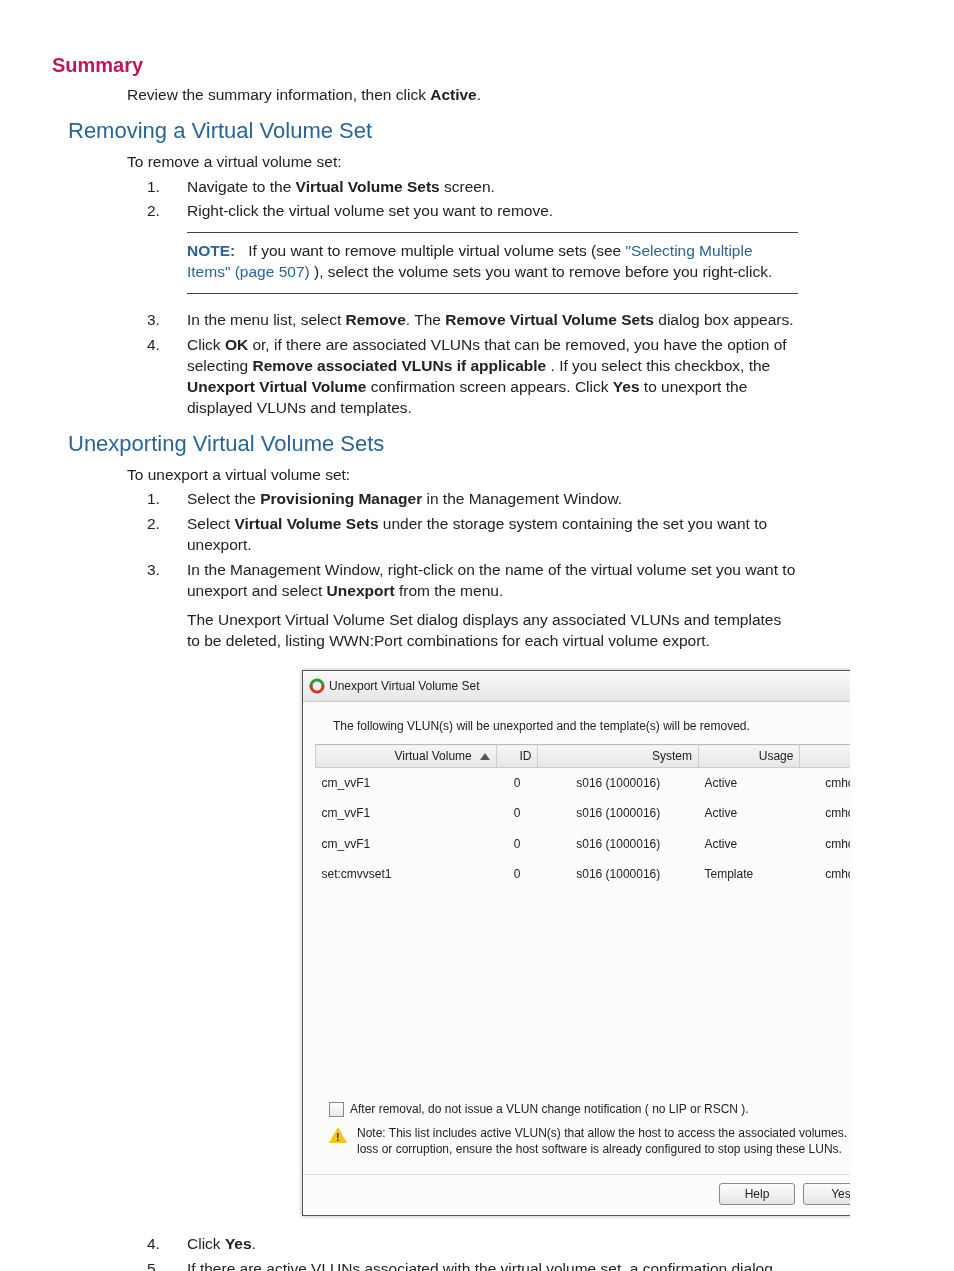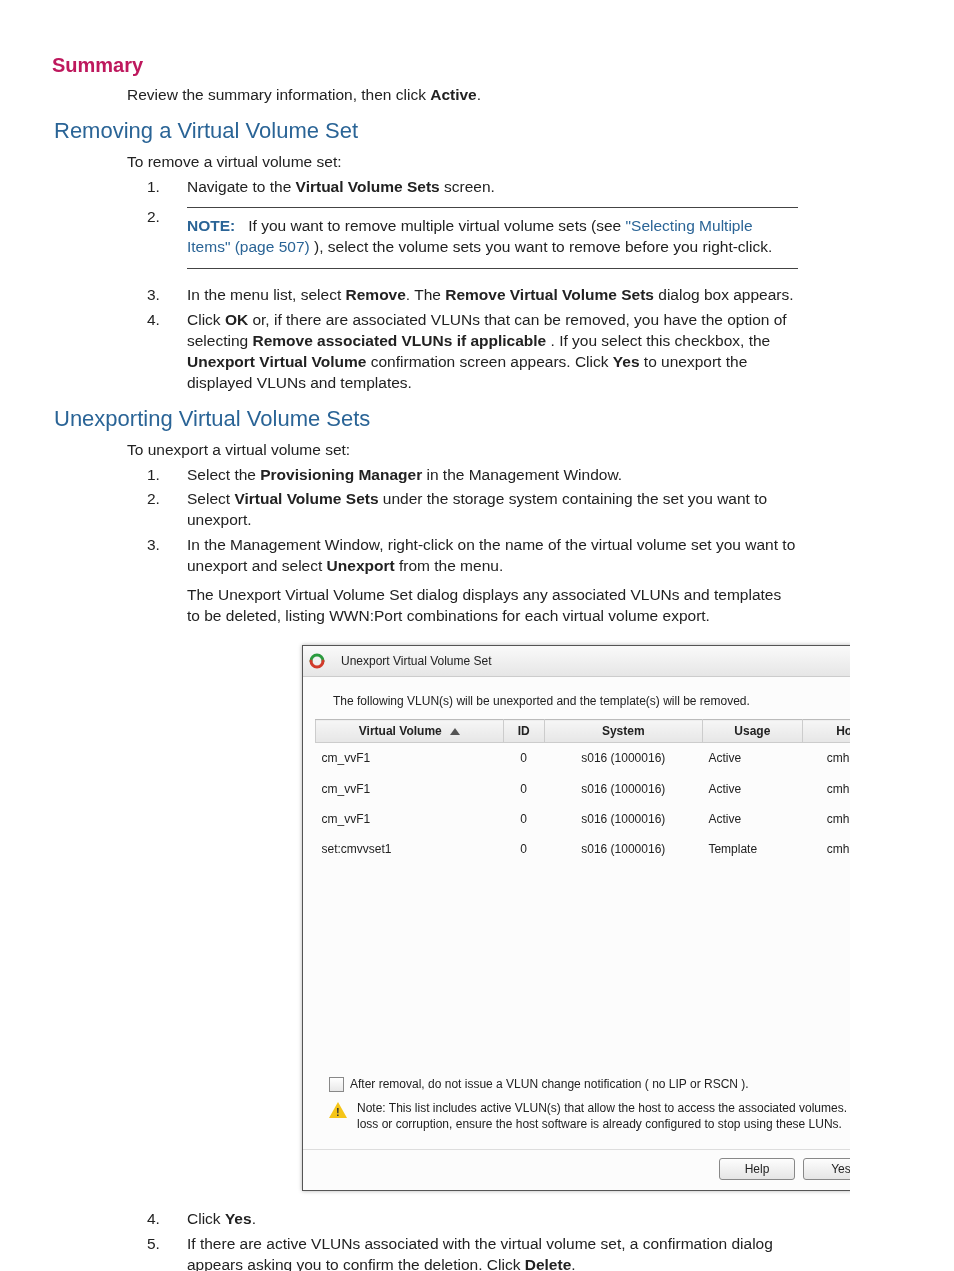"Removing a Virtual Volume Set" .h2 { margin: 10px 0 6px 2px -> 10px 0 6px 16px }
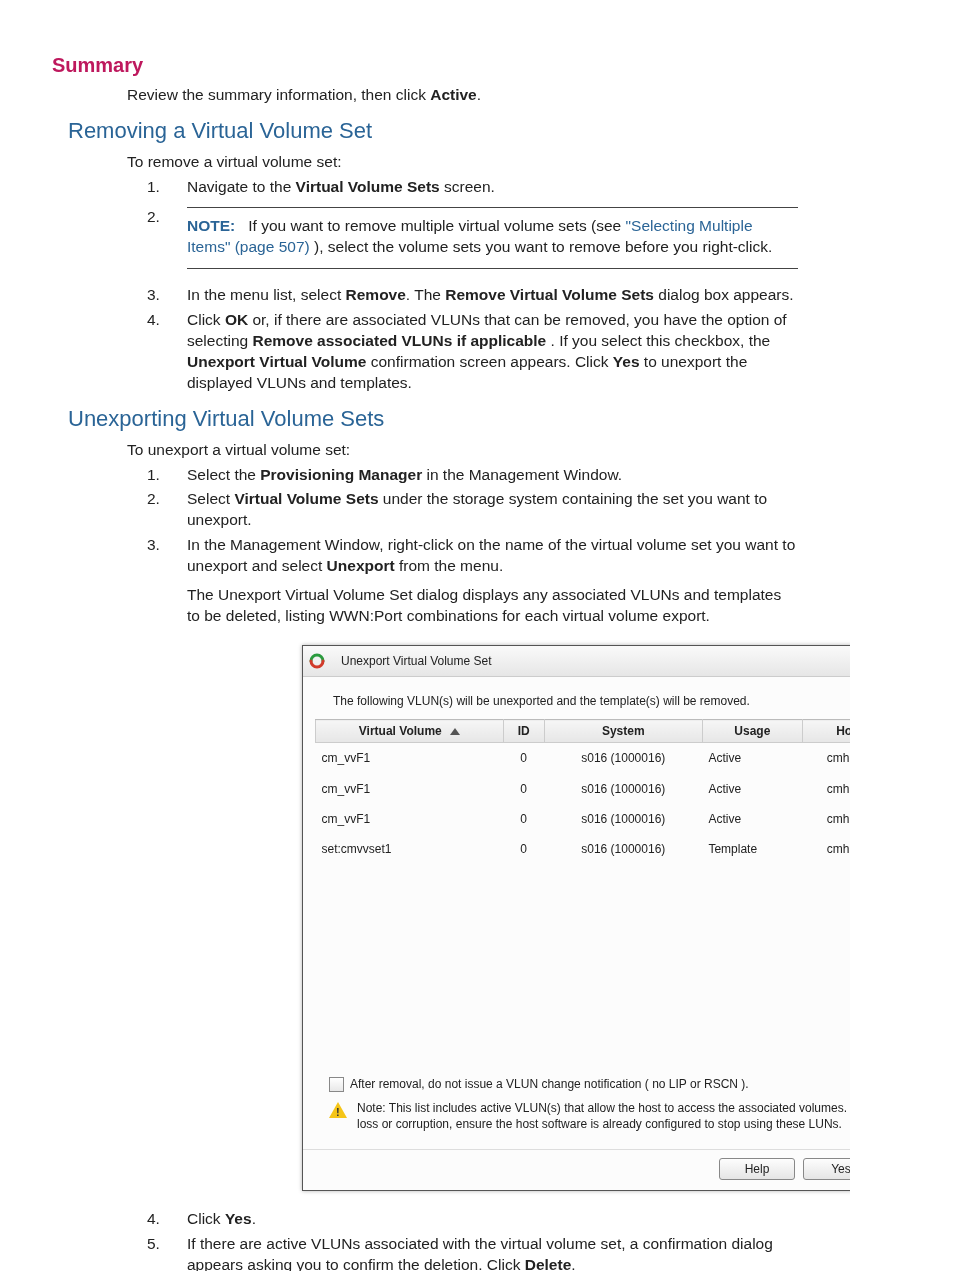"Right-click the virtual volume set" span { html: none -> <span>Right-click the virtual volume set you want to remove.</span> }
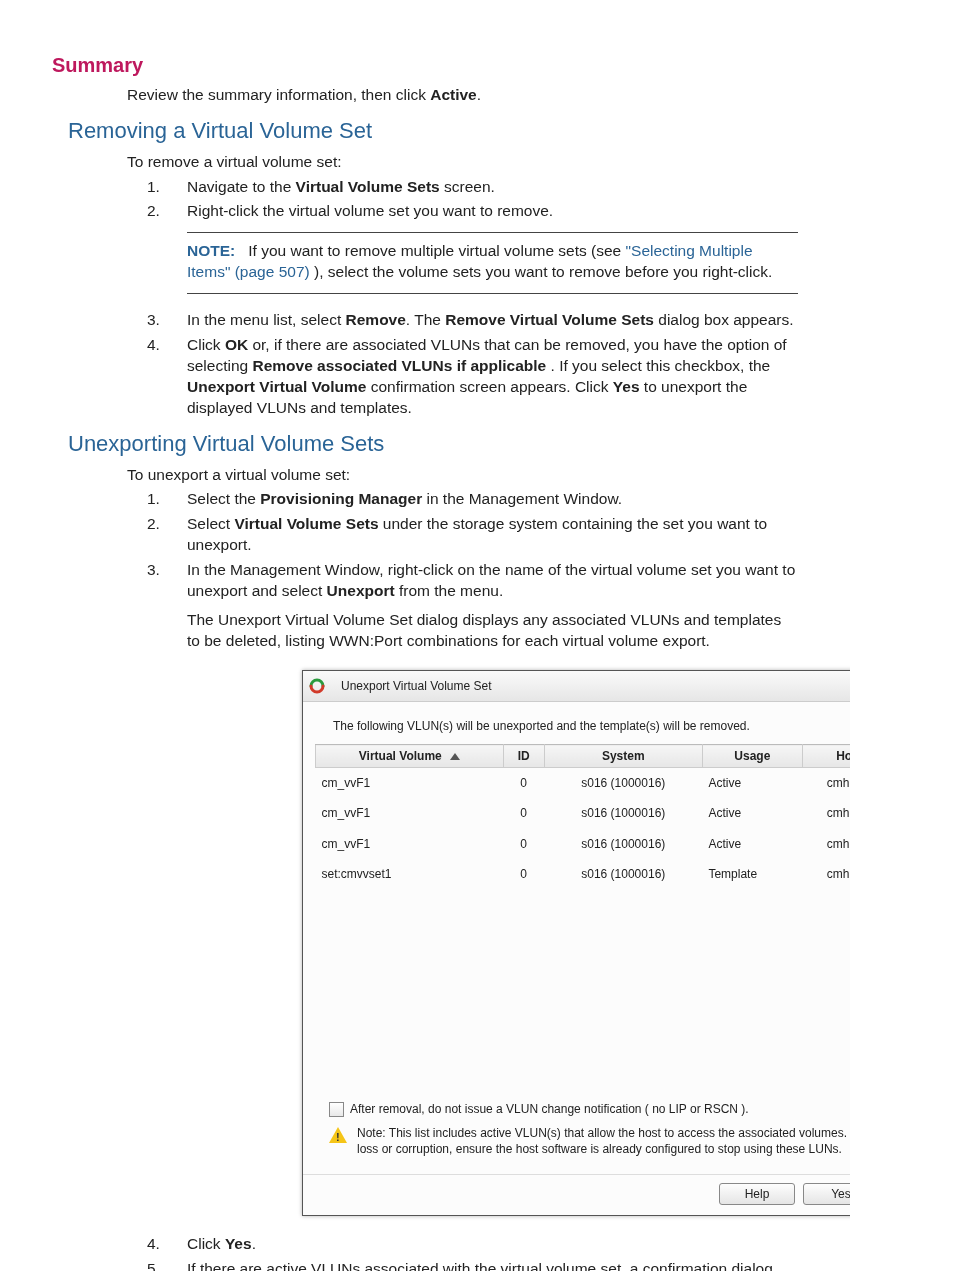"Unexport Virtual Volume Set" .titlebar .left { gap: 16px -> 4px }
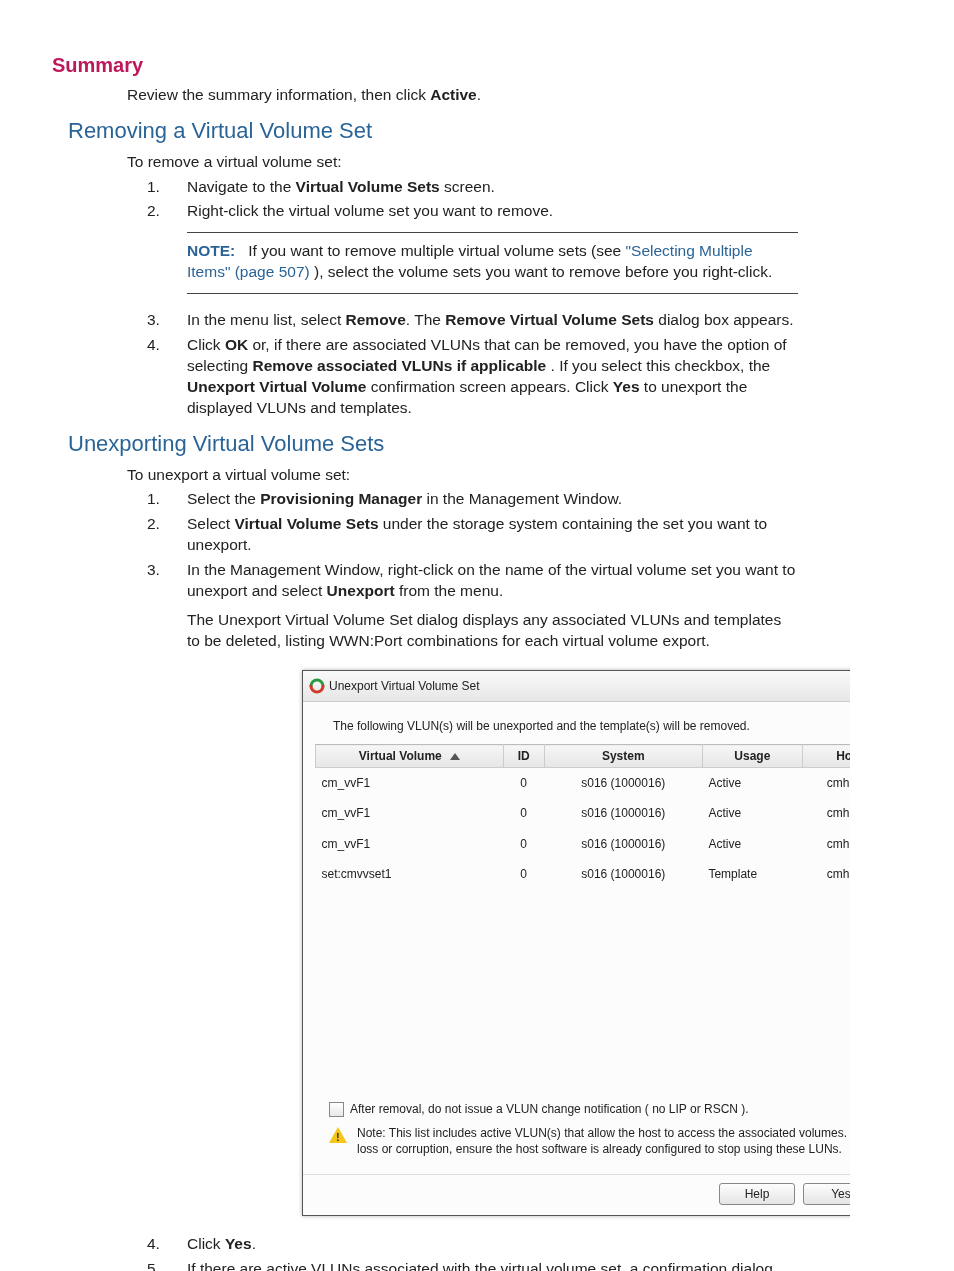"Virtual Volume" table.grid th { font-weight: bold -> normal; text-align: center -> right }
